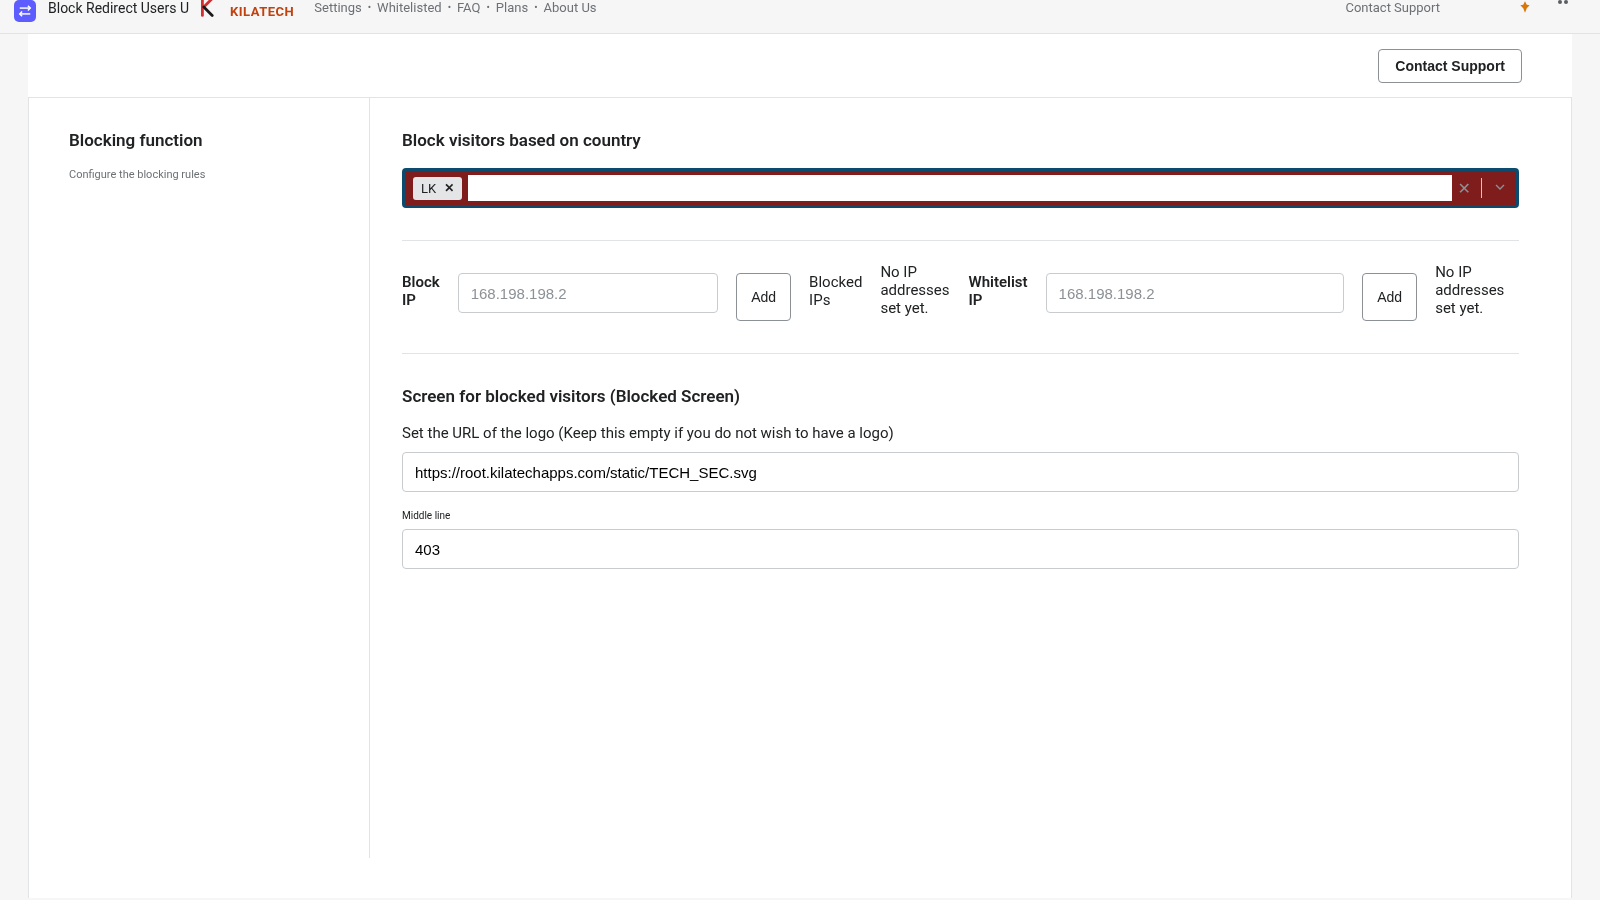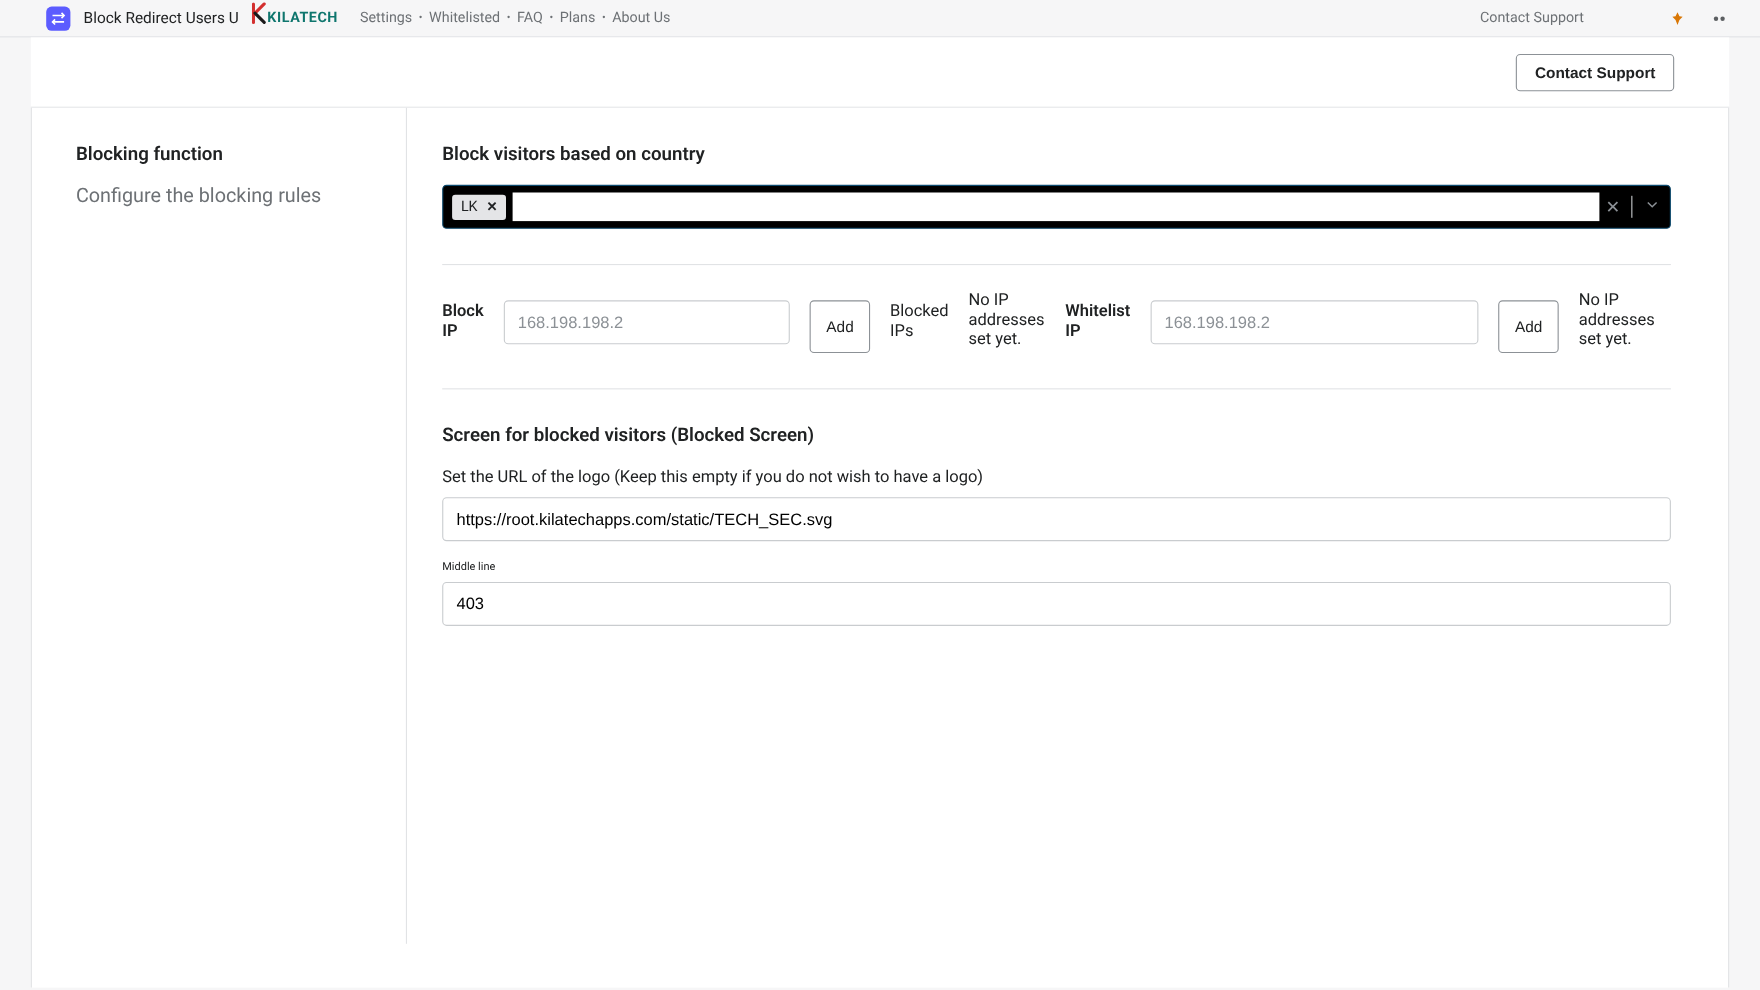"Block Redirect Users U" .topbar { align-items: center -> flex-start; padding: 0 12px 0 42px -> 0 12px 0 14px }
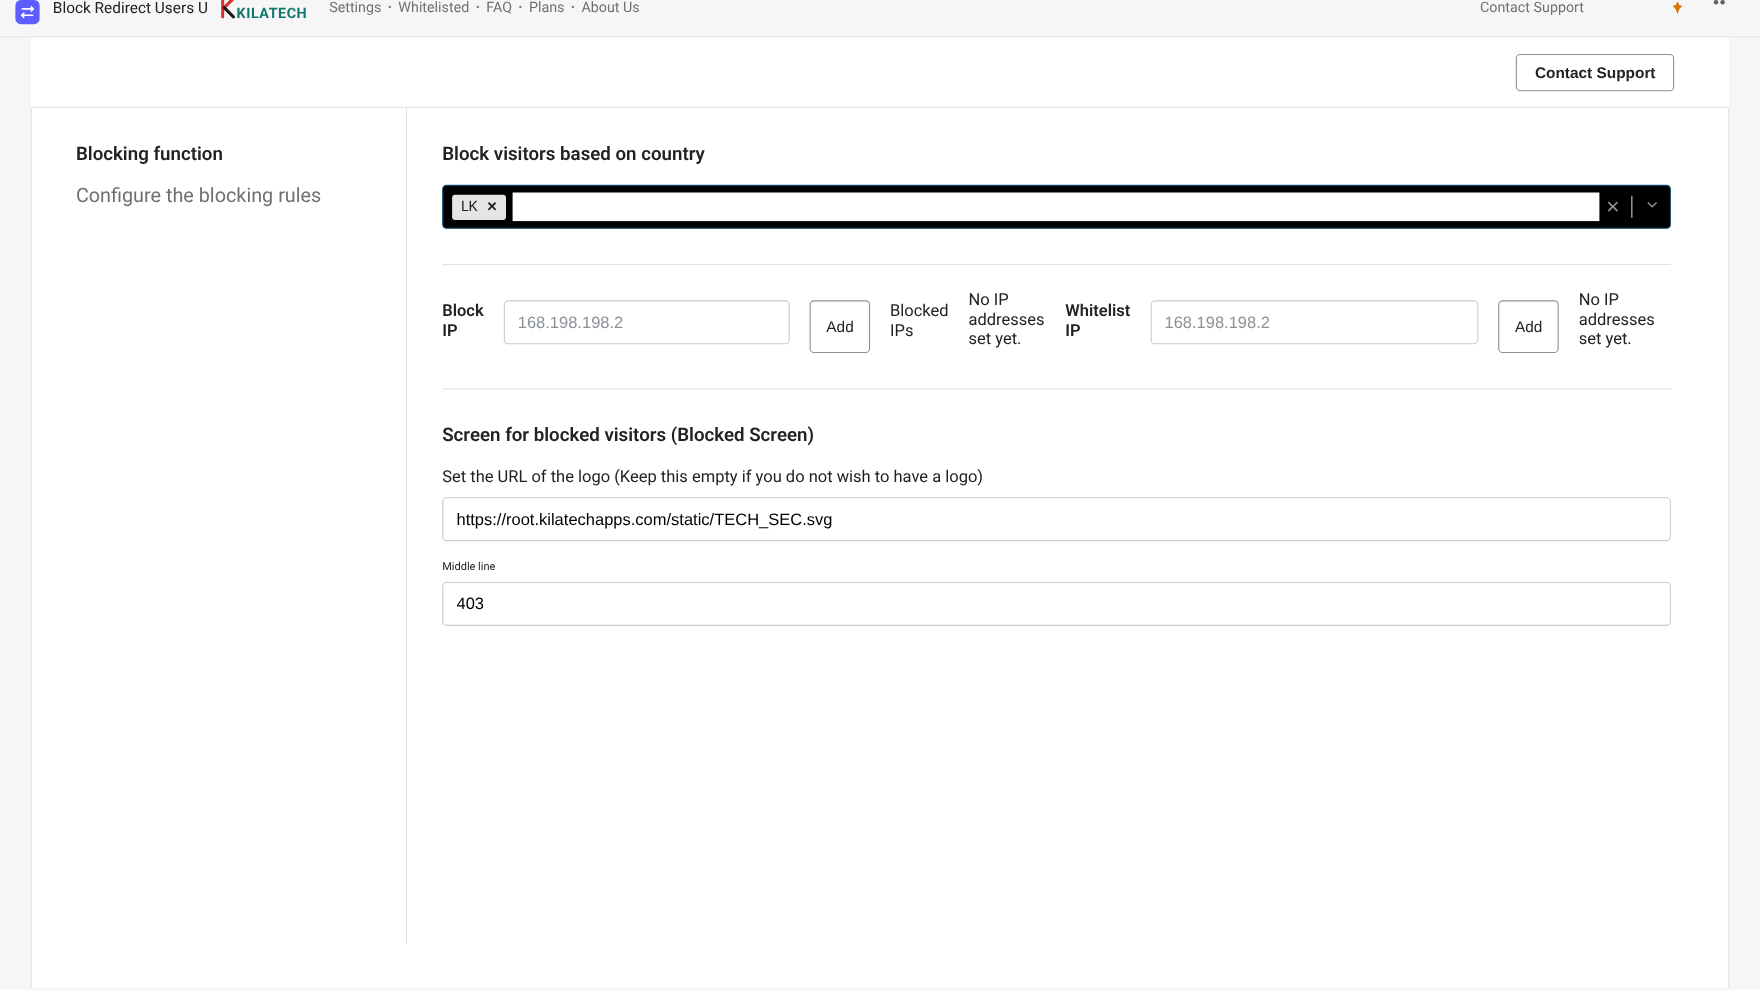"KILATECH" .brand-logo { color: #0f766e -> #c2410c; gap: 0 -> 15px }
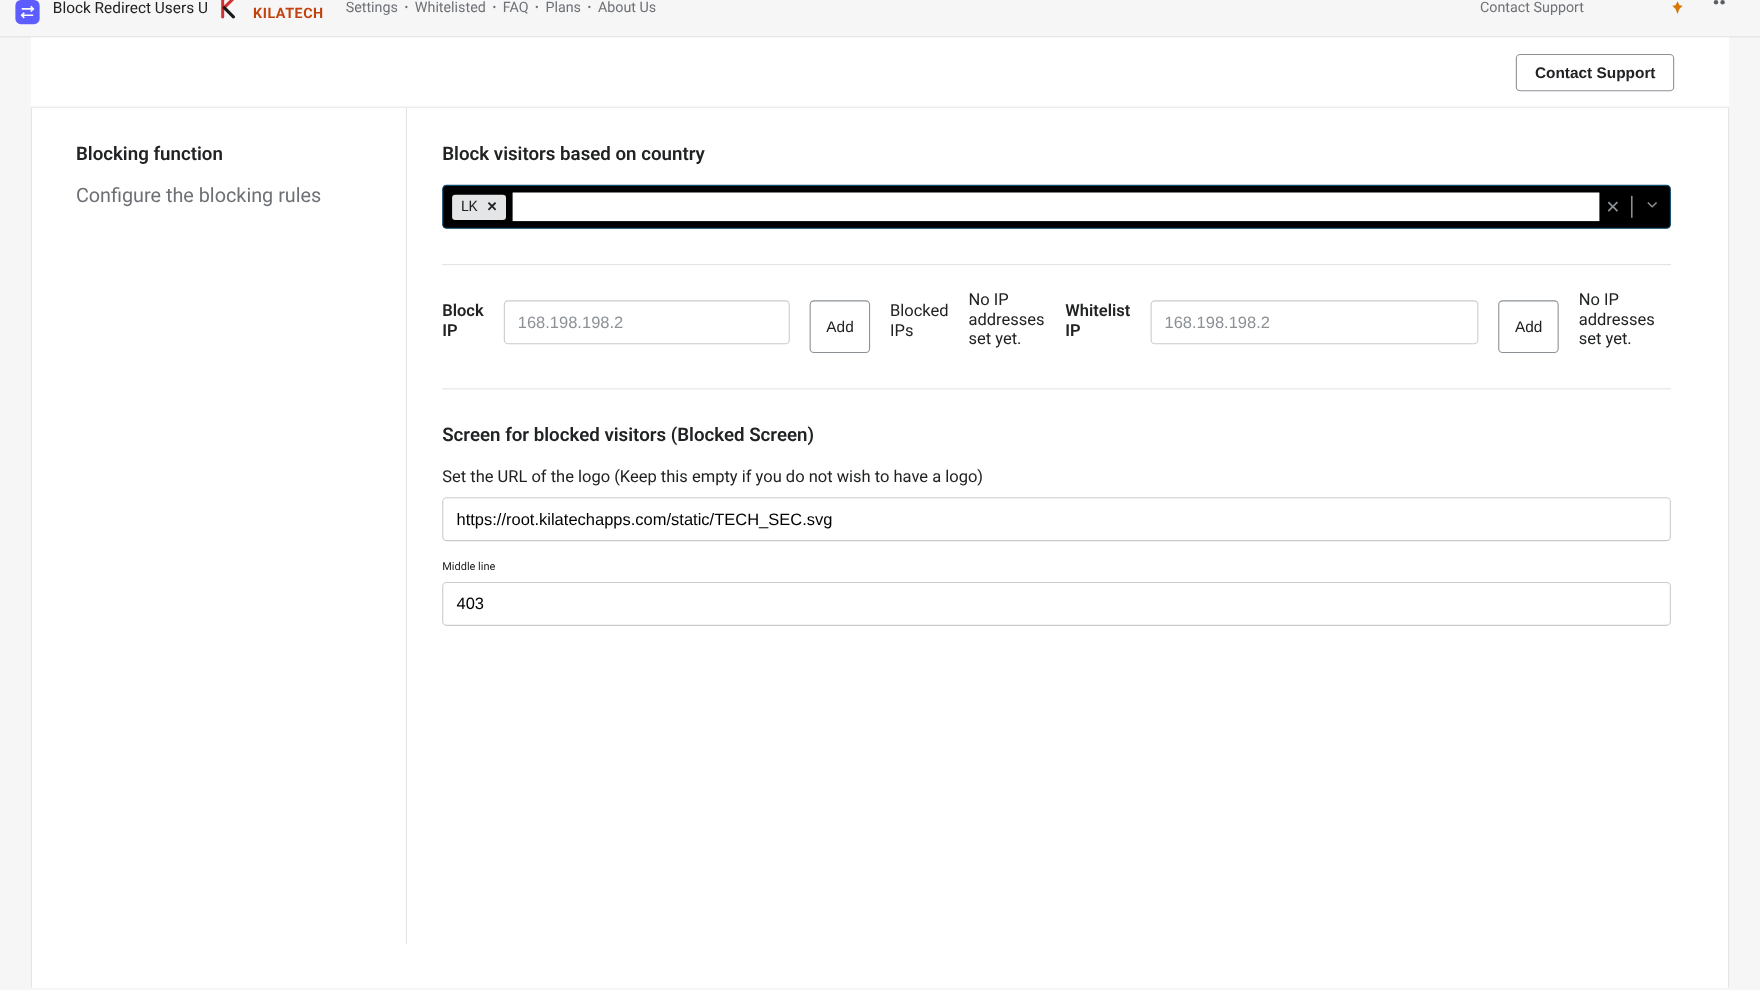"Configure the blocking rules" .sidebar p { font-size: 18px -> 11px }
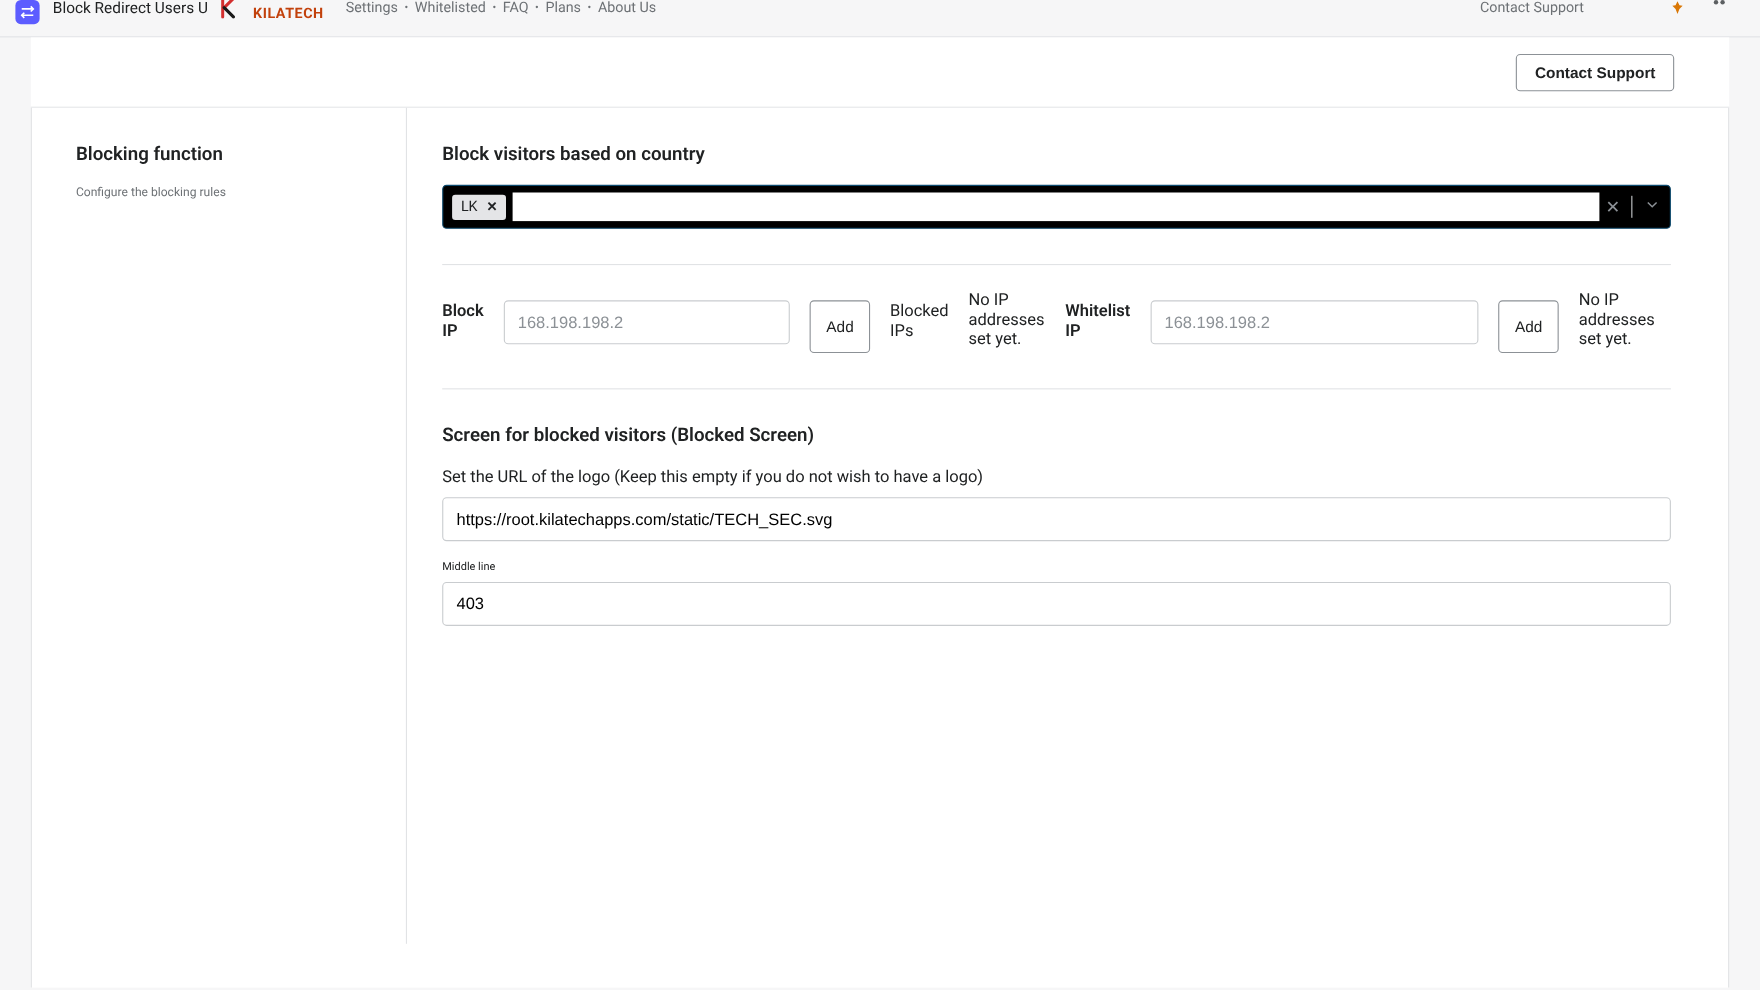"LK" .multi-select { background: #000000 -> #7f1d1d; border: 1px solid #0c4a6e -> 3px solid #0c4a6e }
